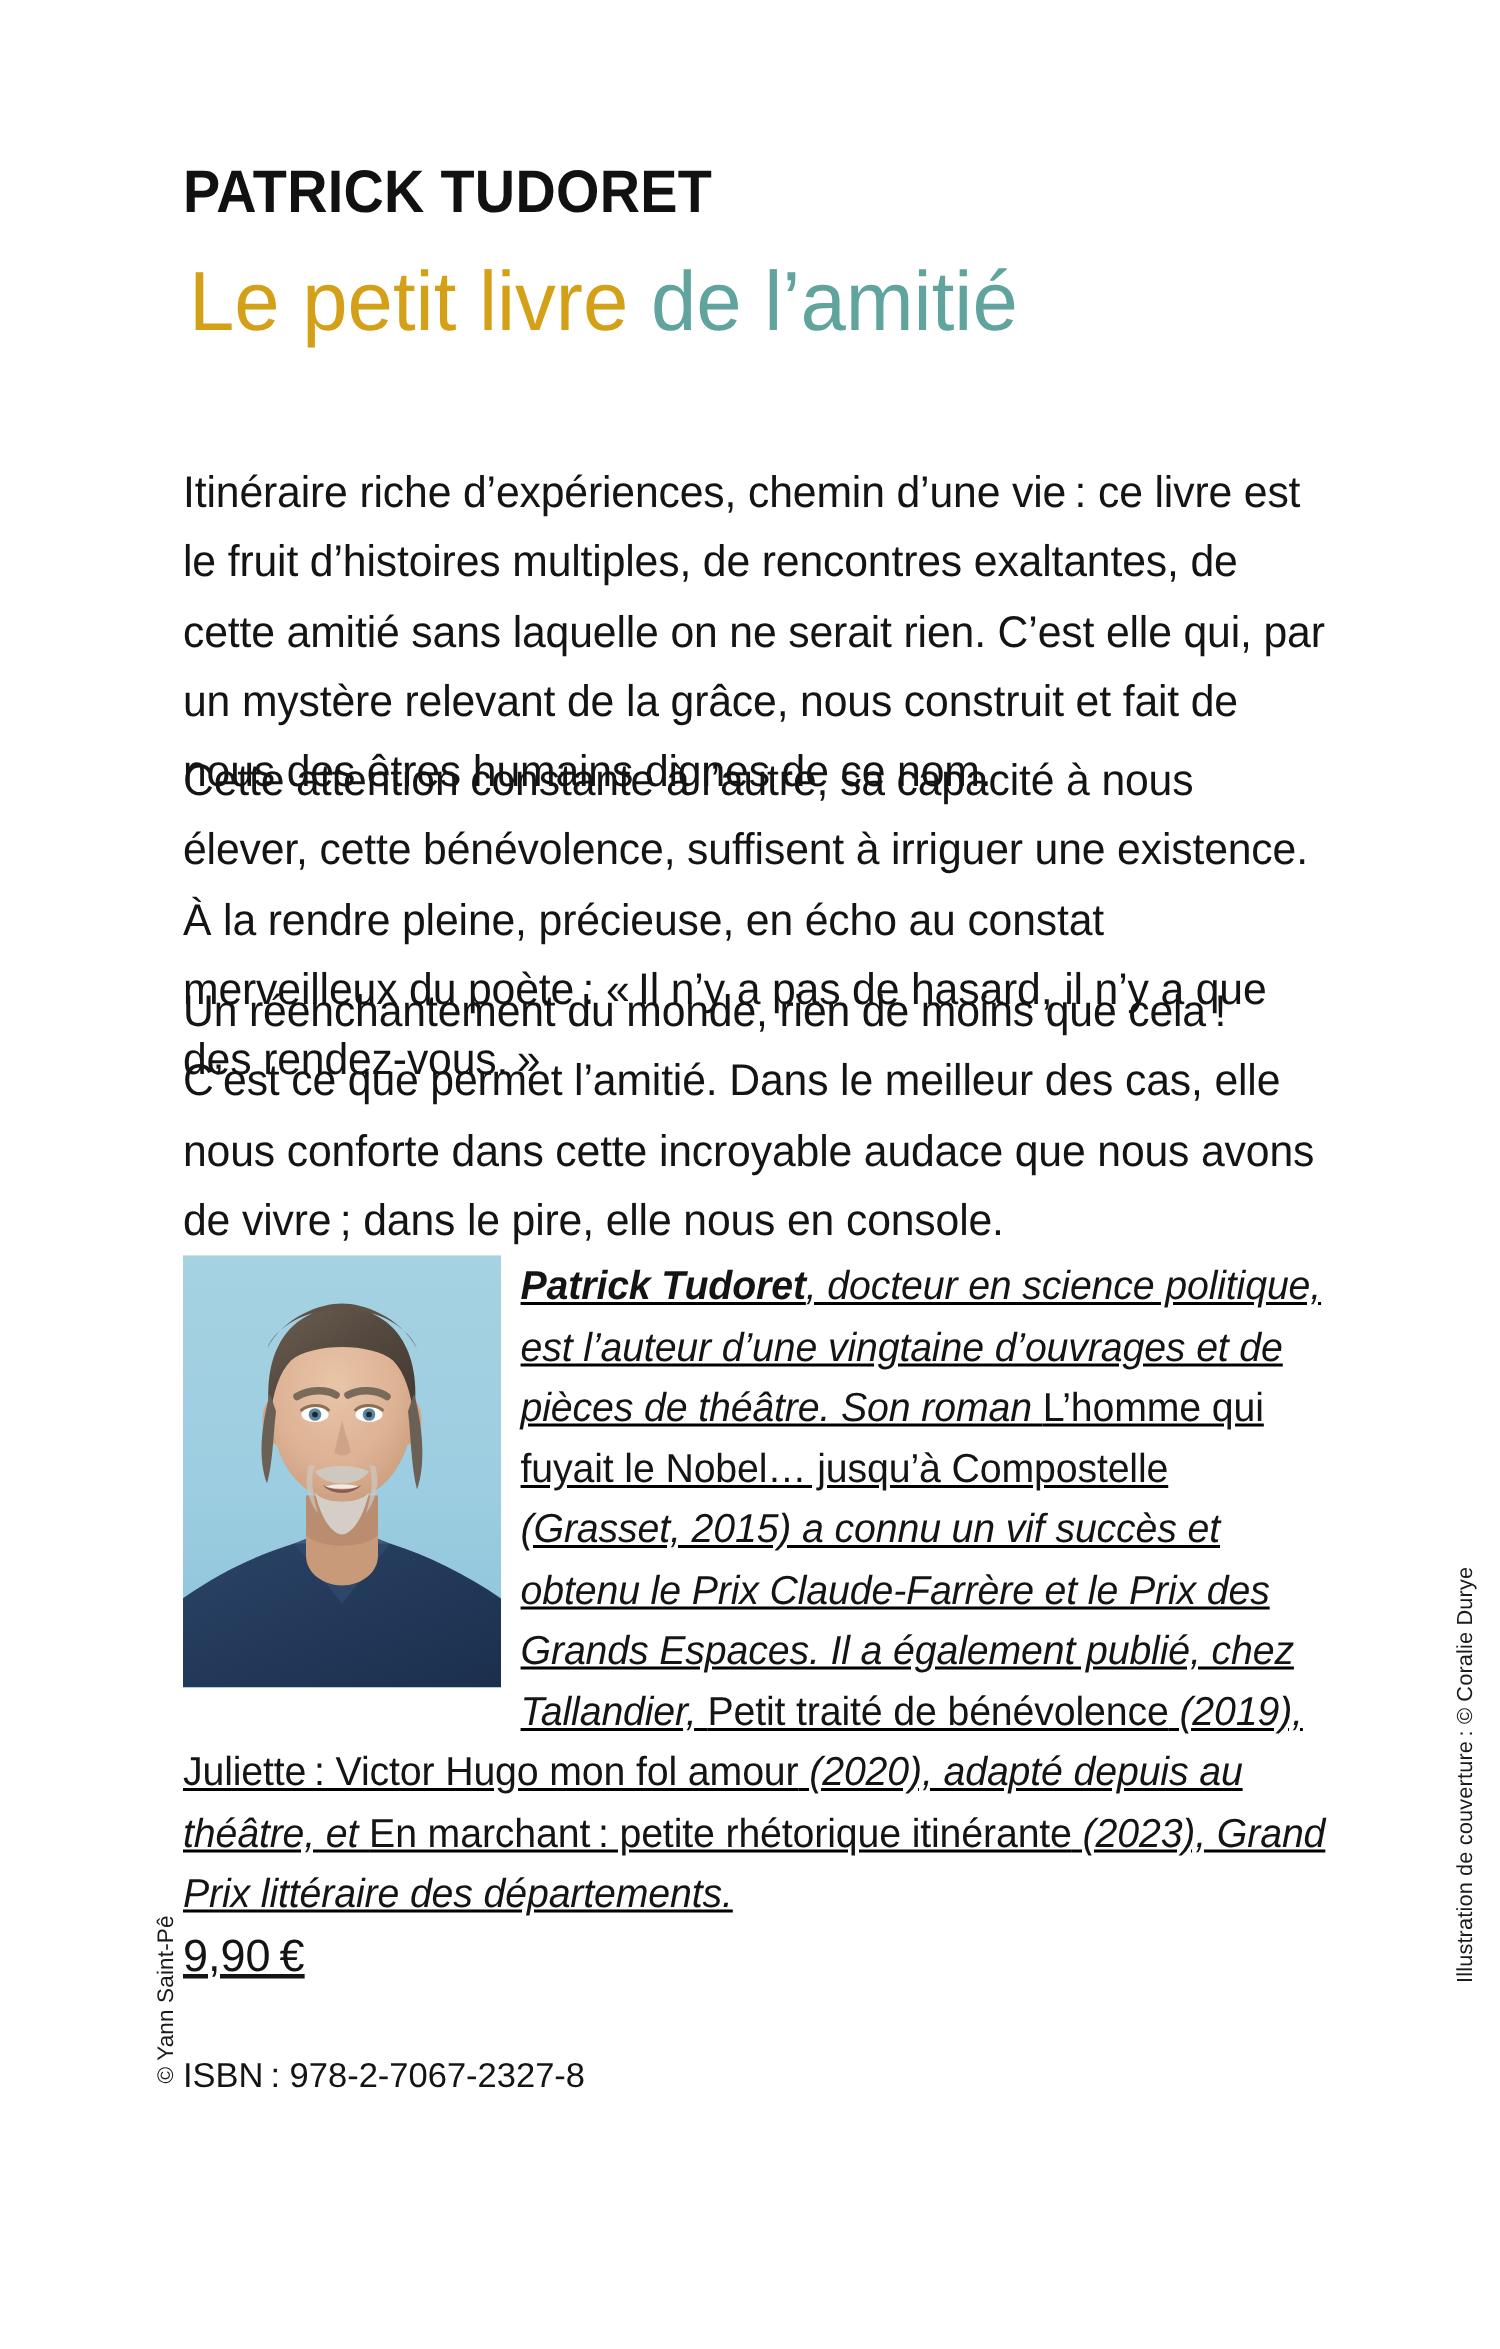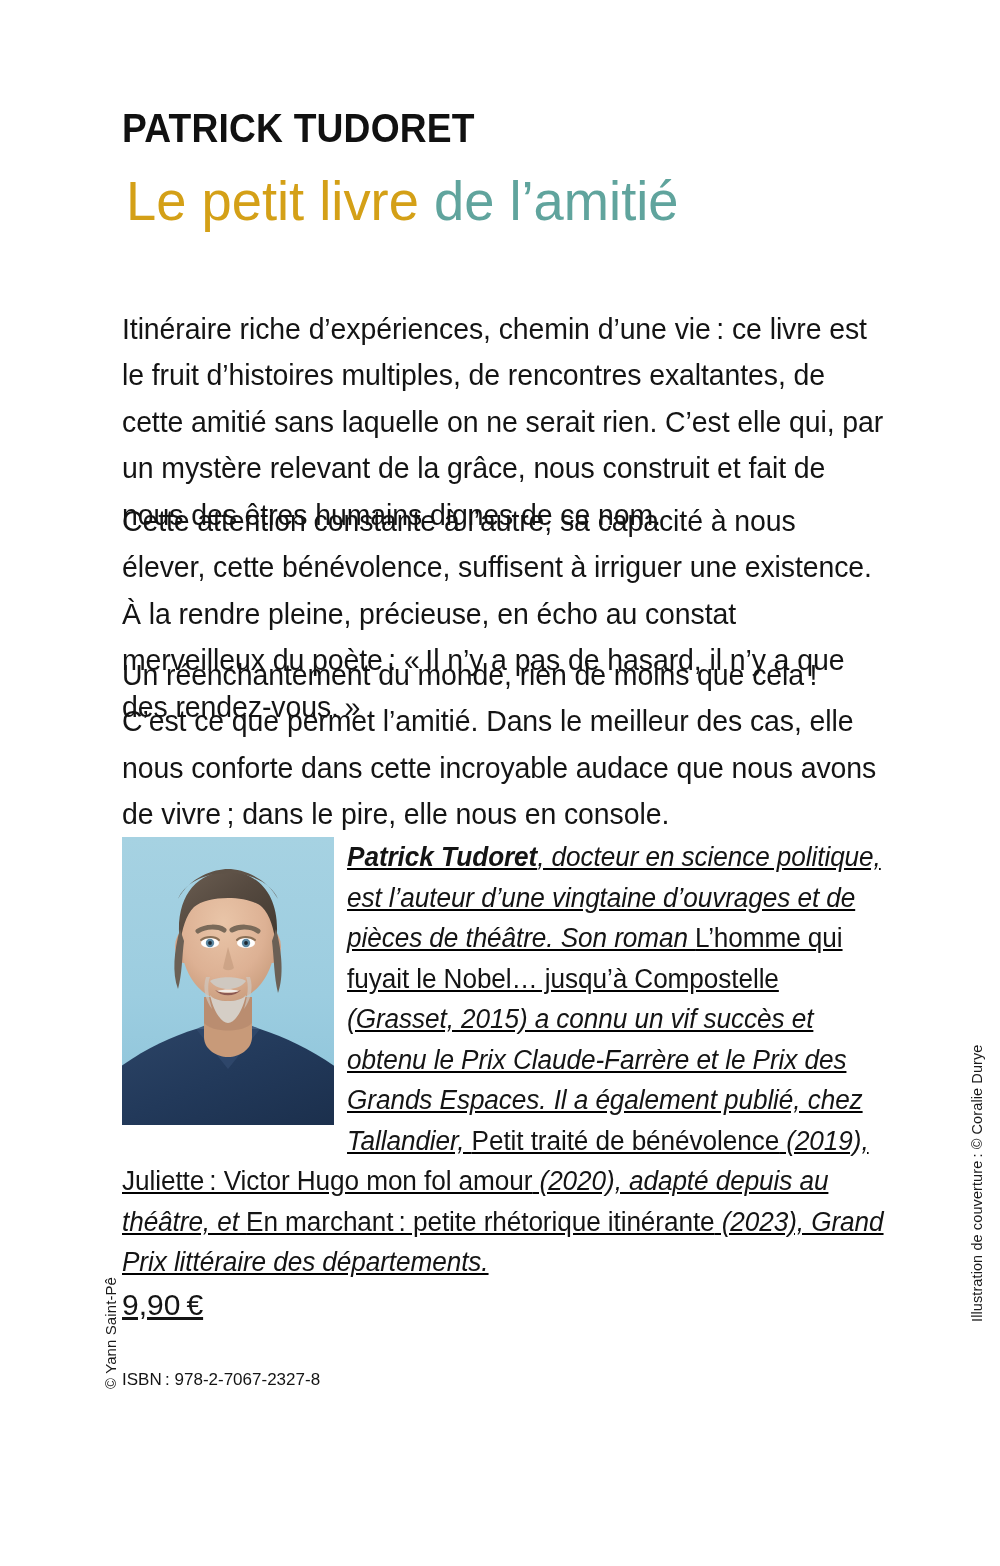"ISBN : 978-2-7067-2327-8" .isbn { font-size: 17px -> 23px }
